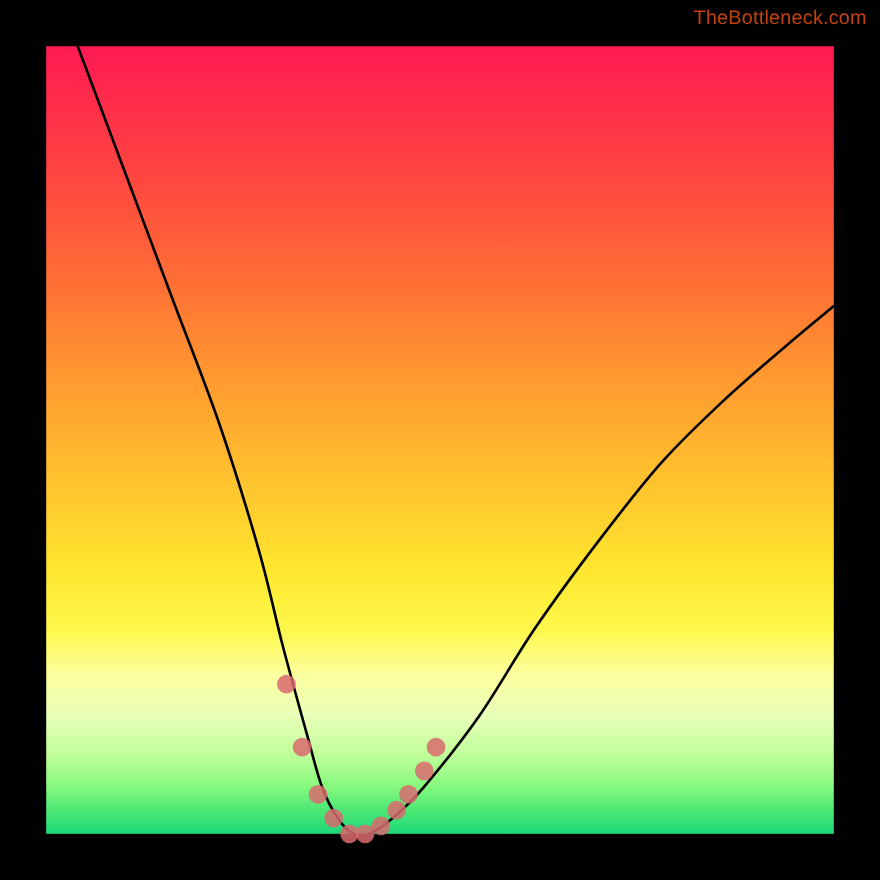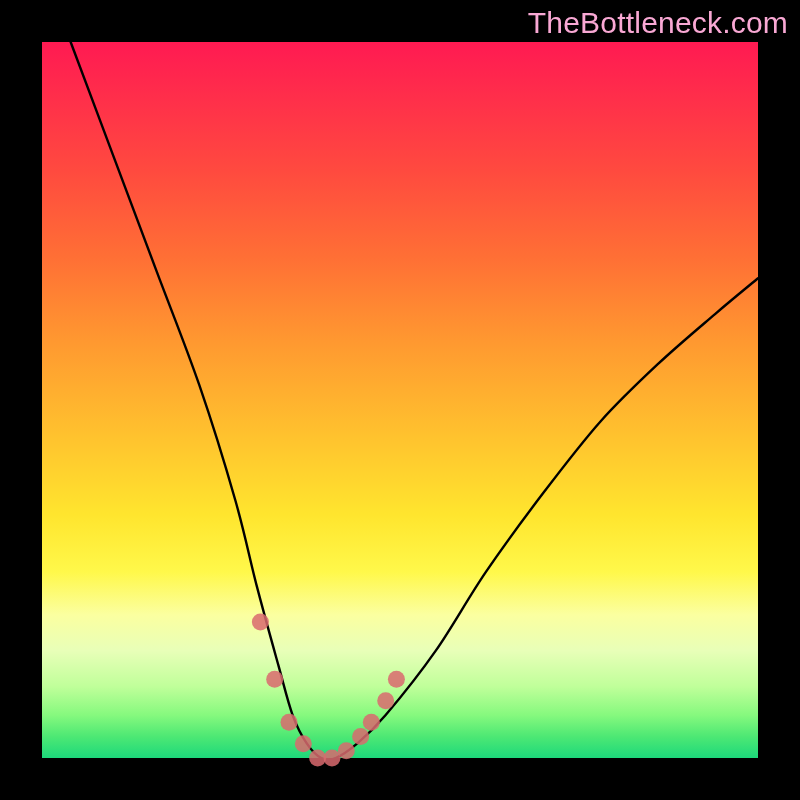"TheBottleneck.com" .watermark { color: #f9a8d4 -> #c2410c; font-size: 30px -> 18px }
